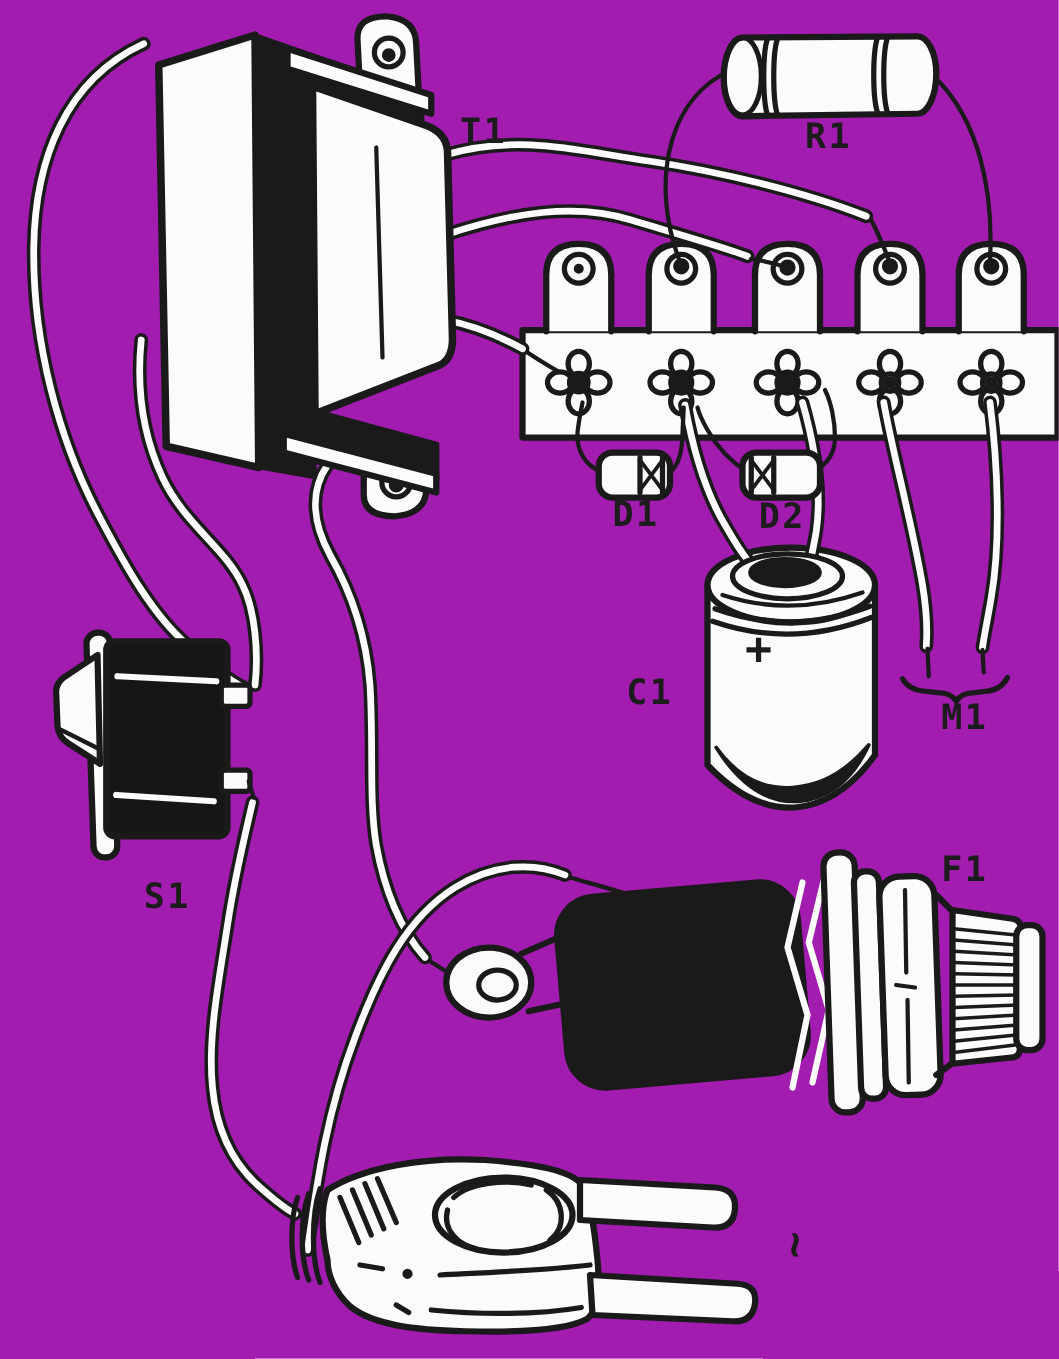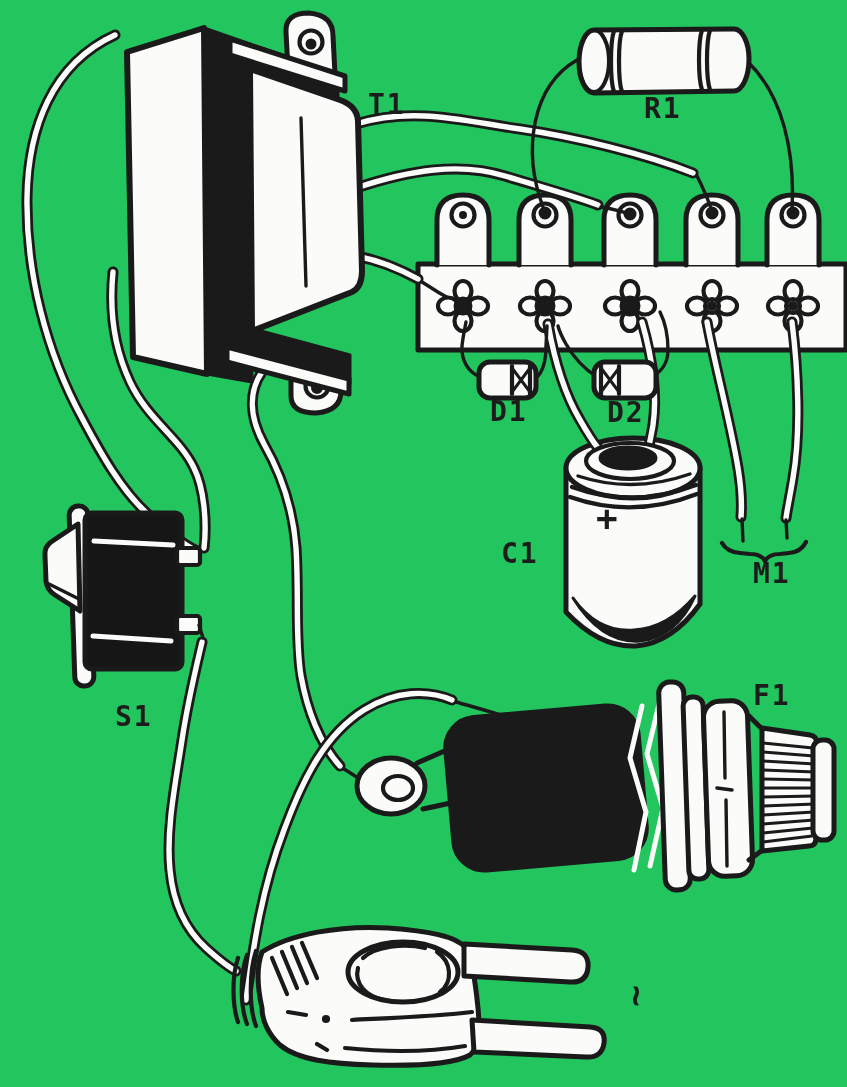"T1" .page { background: #22c55e -> #a21caf }
